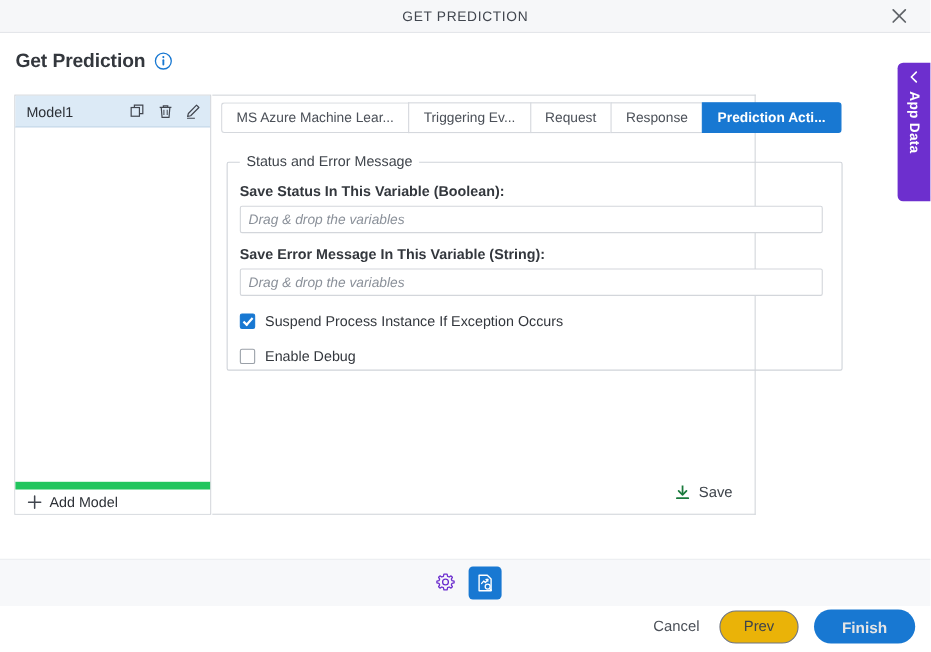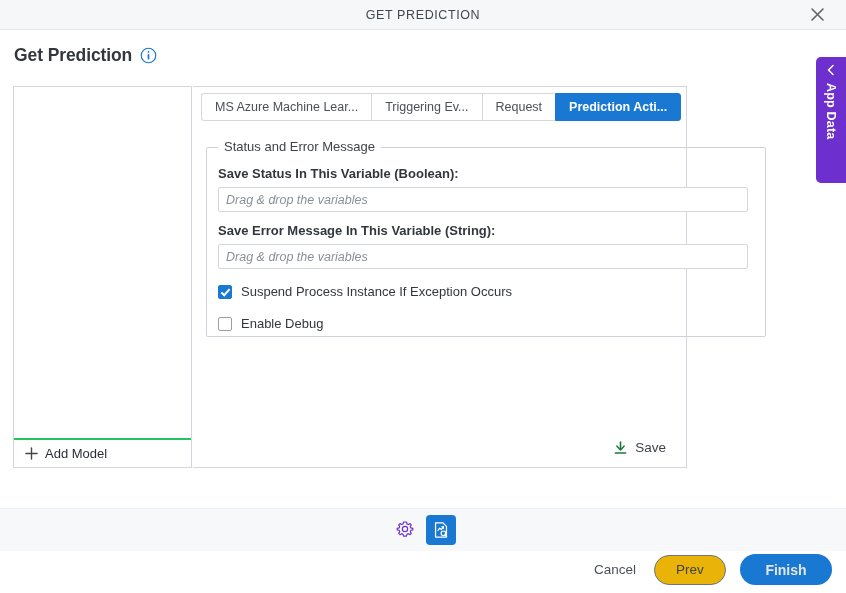"Model1" div.model-row { html: none -> <div> <span>Model1</span> <span> <svg> <rect></rect> <path></path> </svg> <svg> <path></path> <path></path> <path></path> <path></path> </svg> <svg> <path></path> <path></path> </svg> </span> </div> }
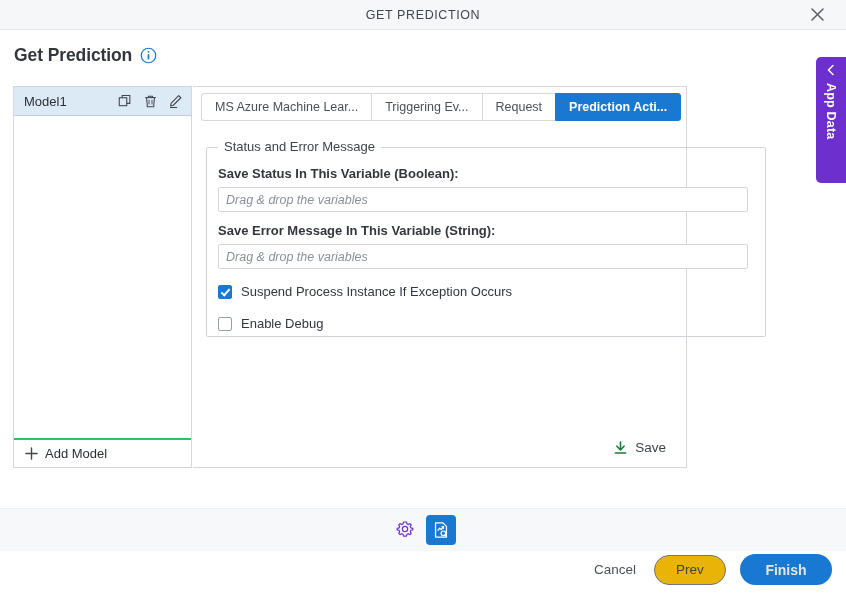"Response" div.tab { html: none -> <div> <span>Response</span> </div> }
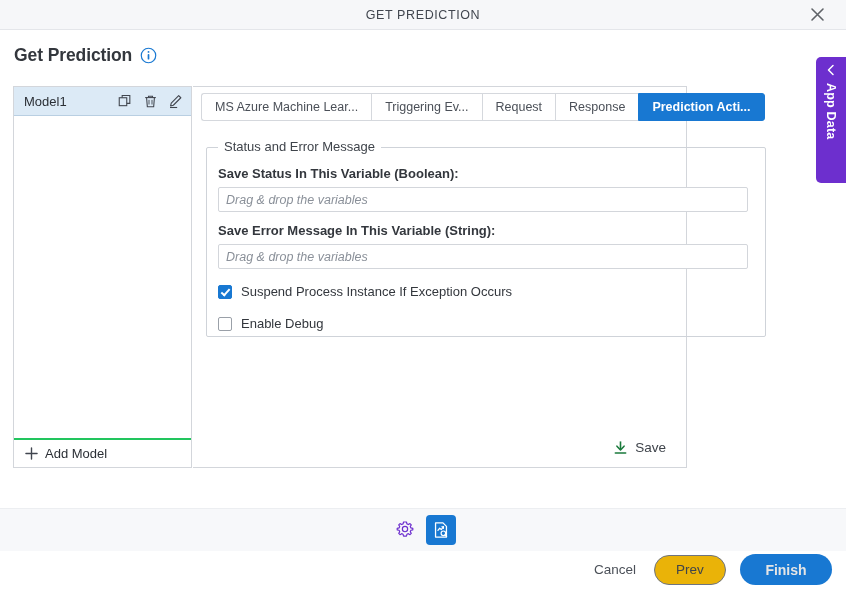"Add Model" .add-model { border-top: 2px solid #22c55e -> 7px solid #22c55e }
